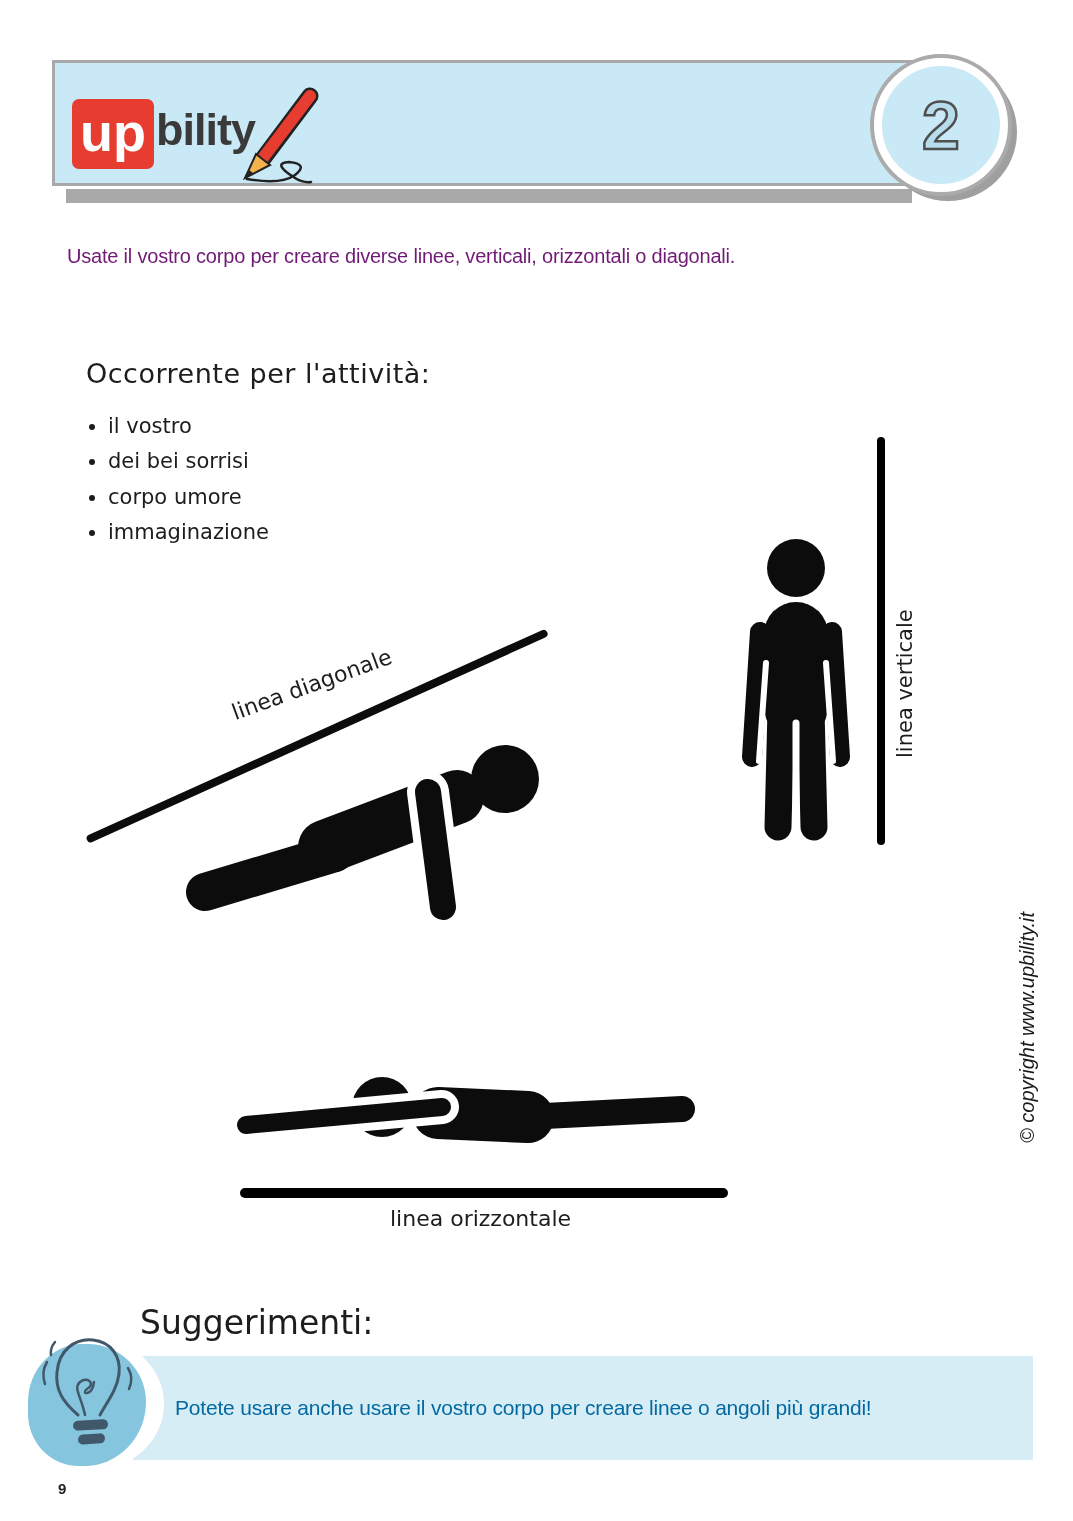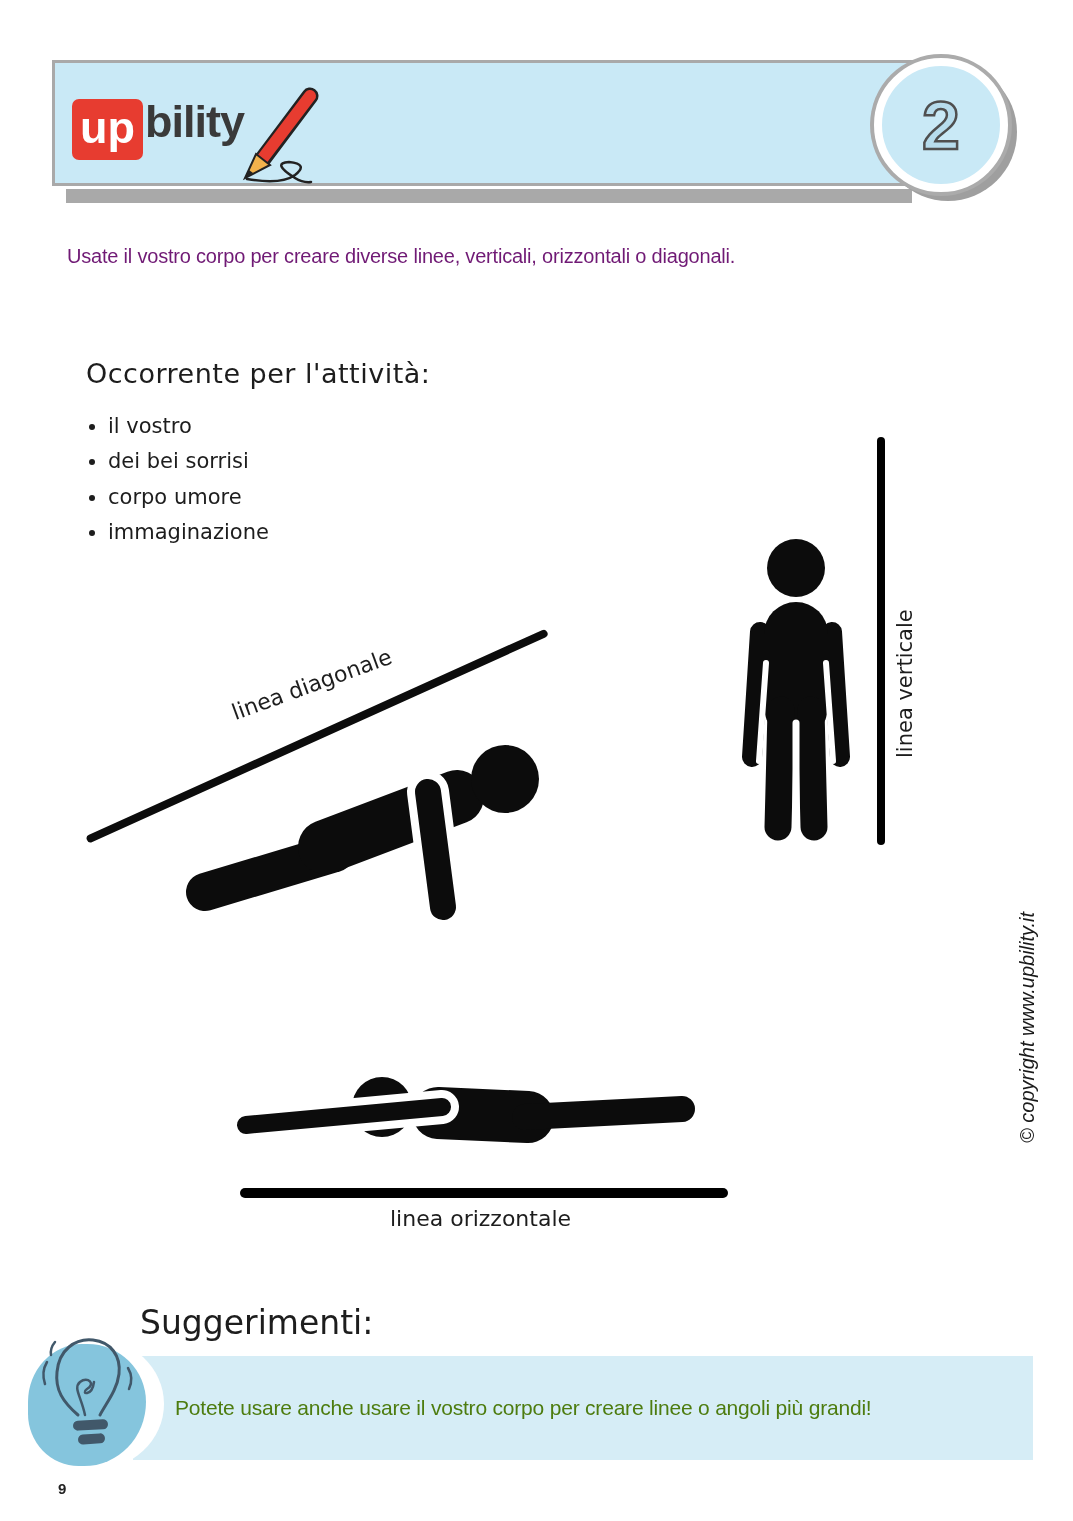"up" .logo .up { font-size: 45px -> 54px }
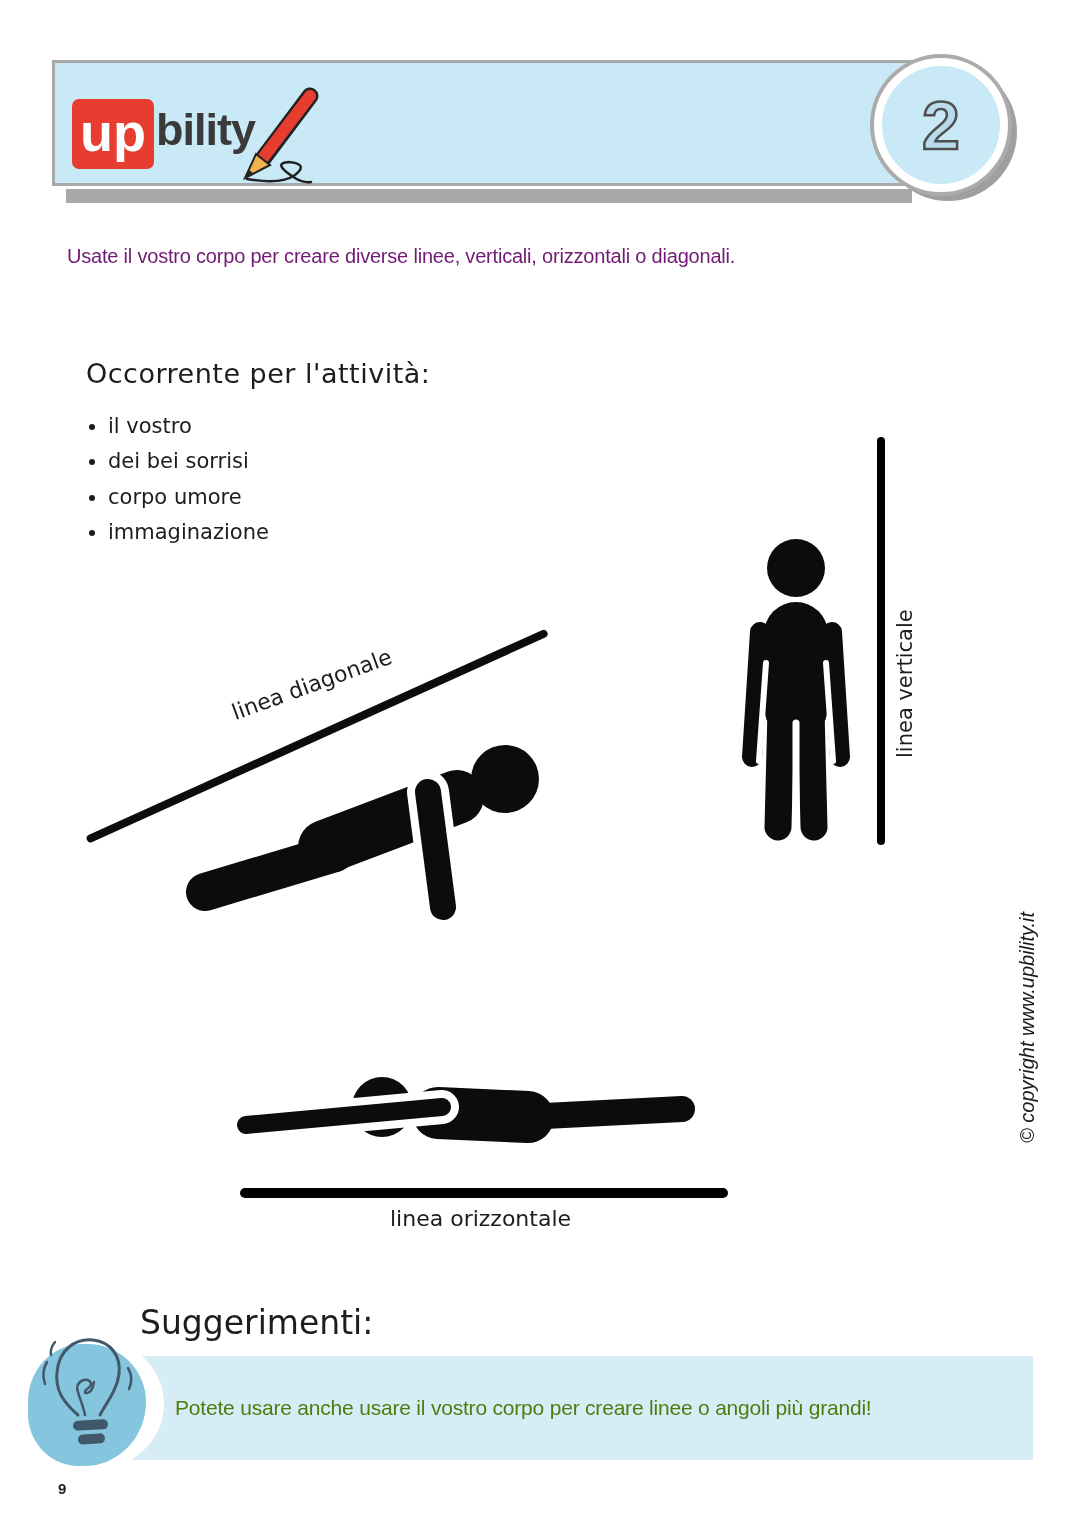"Potete usare anche usare il" .tip-text { color: #4d7c0f -> #0369a1 }
